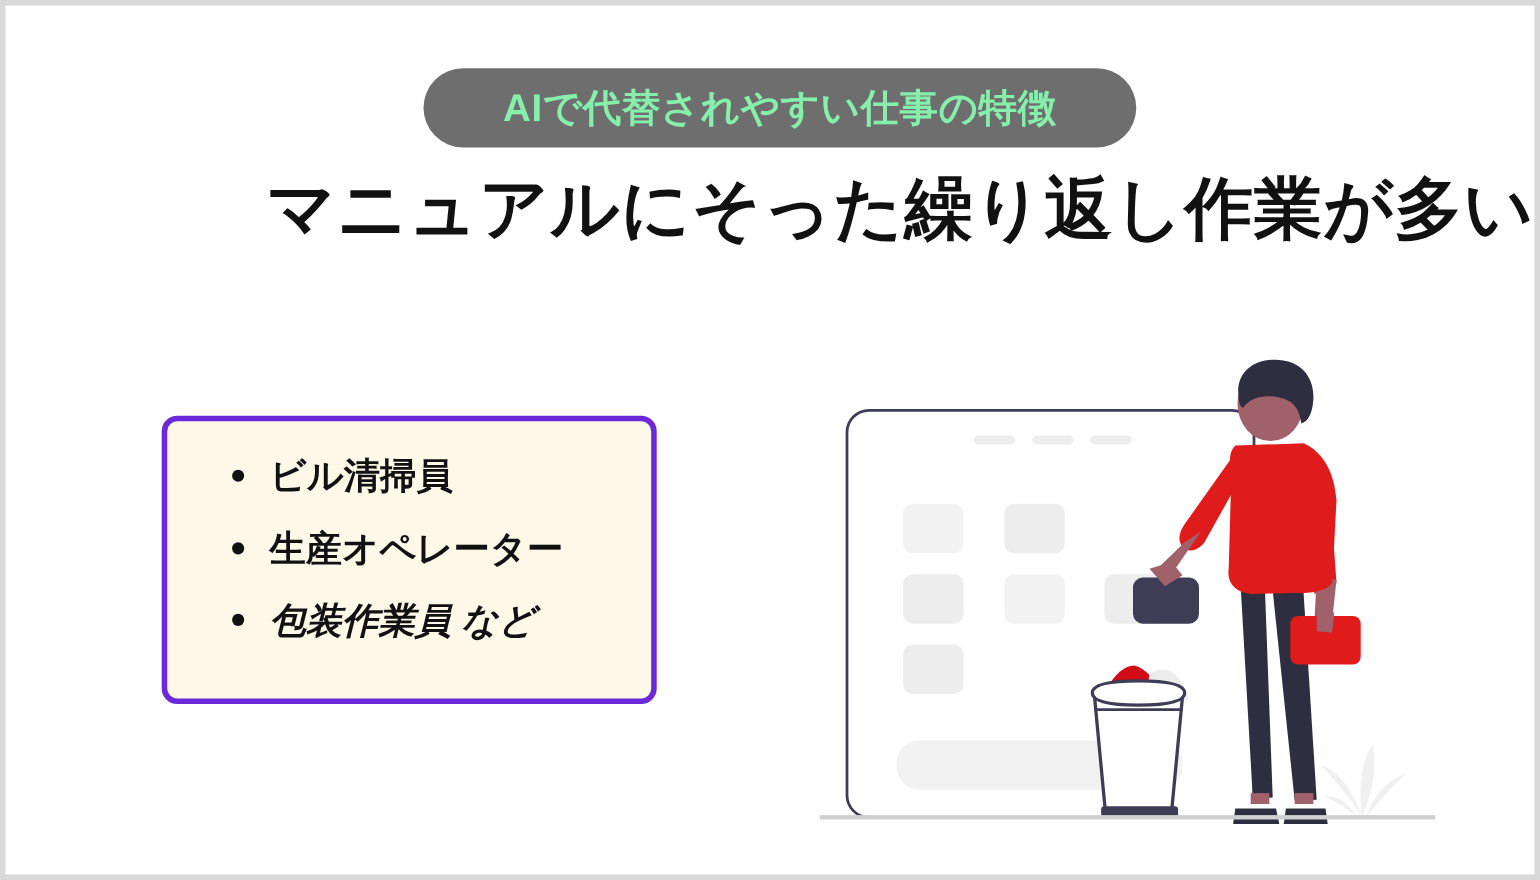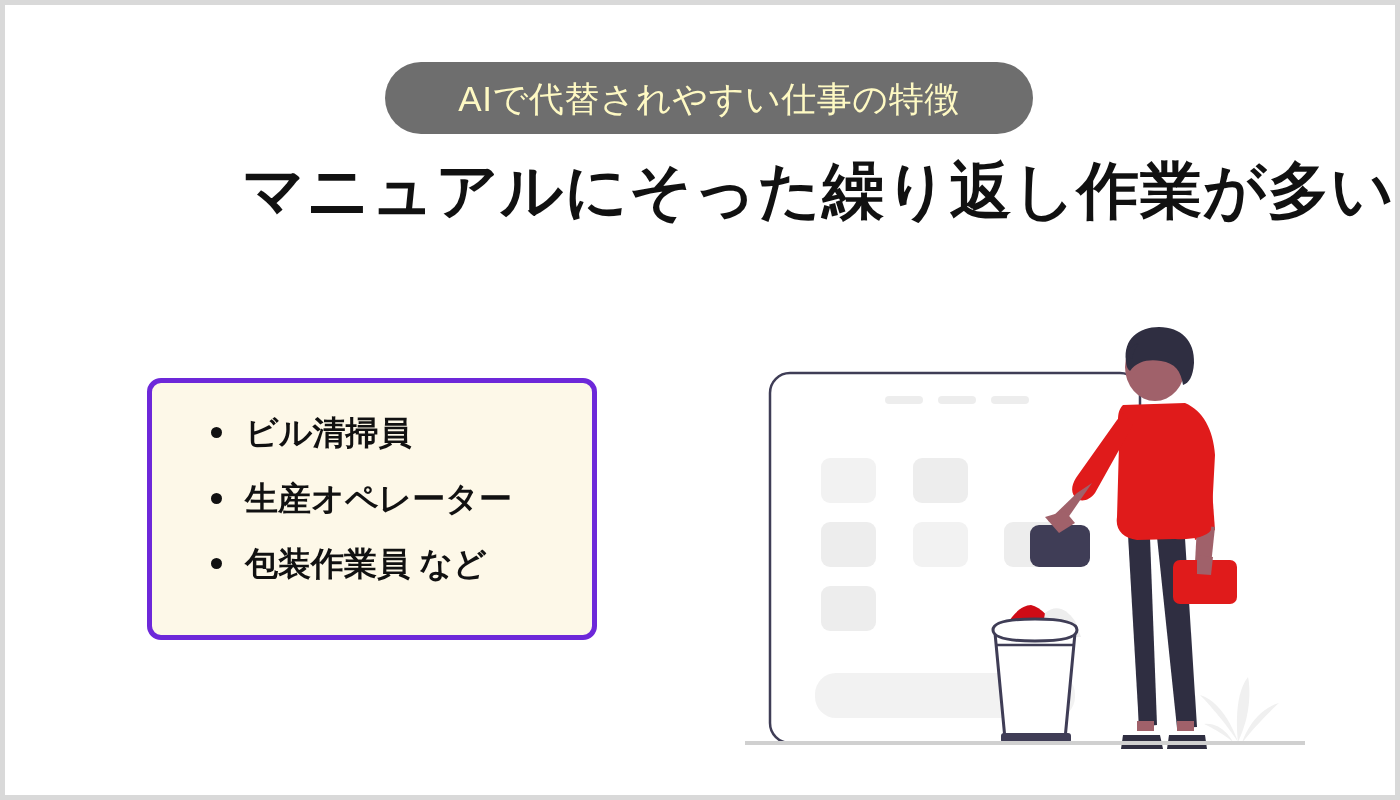"AIで代替されやすい仕事の特徴" #badge-label { color: #fef9c3 -> #86efac; font-weight: normal -> bold }
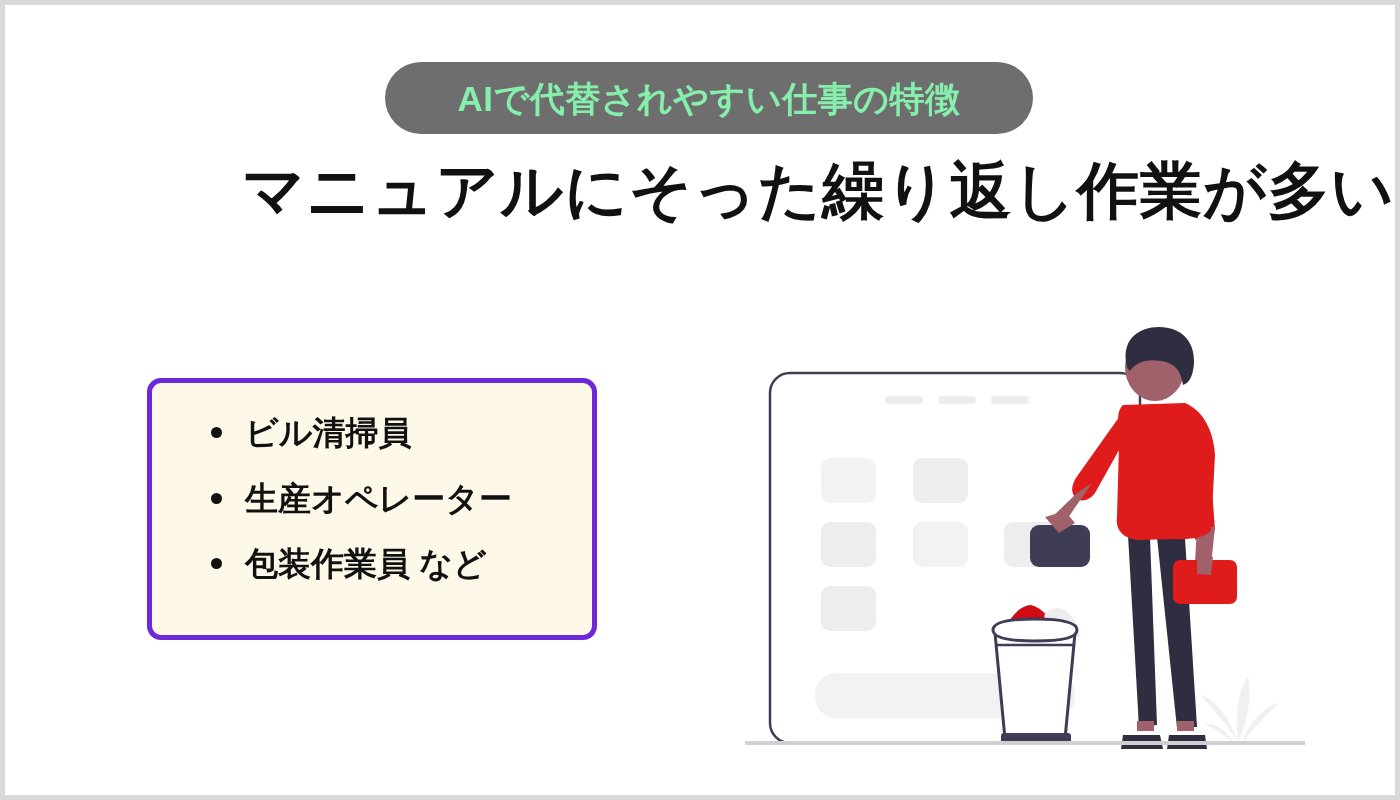"包装作業員 など" #job-list li:last-child { font-style: none -> italic }
